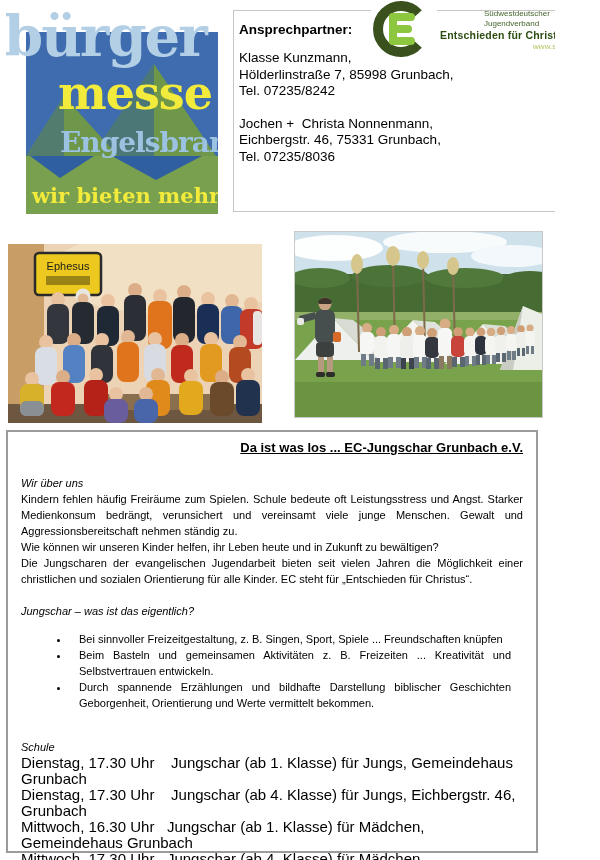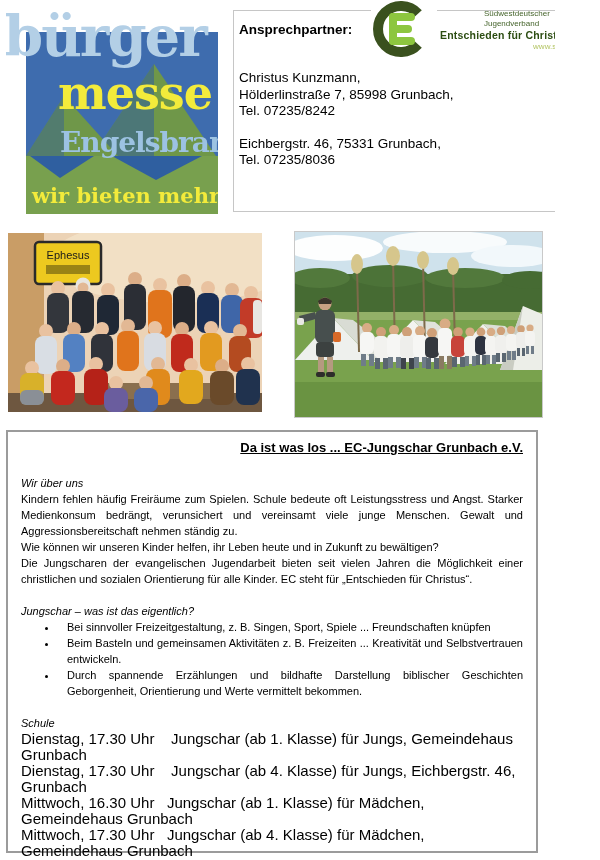"Ansprechpartner:" .contact-heading { margin-bottom: 33px -> 13px }
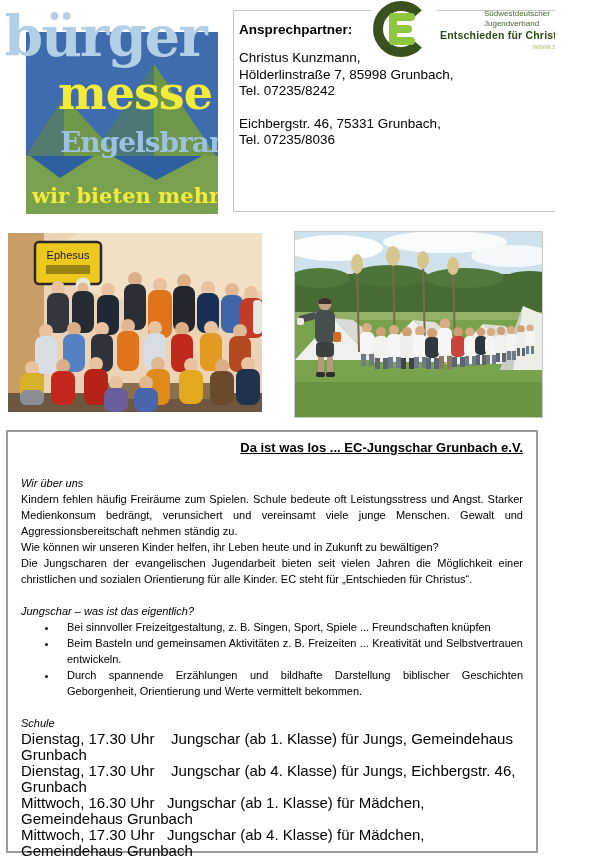"Christus Kunzmann," div.contact-line { text: Christus -> Klasse }
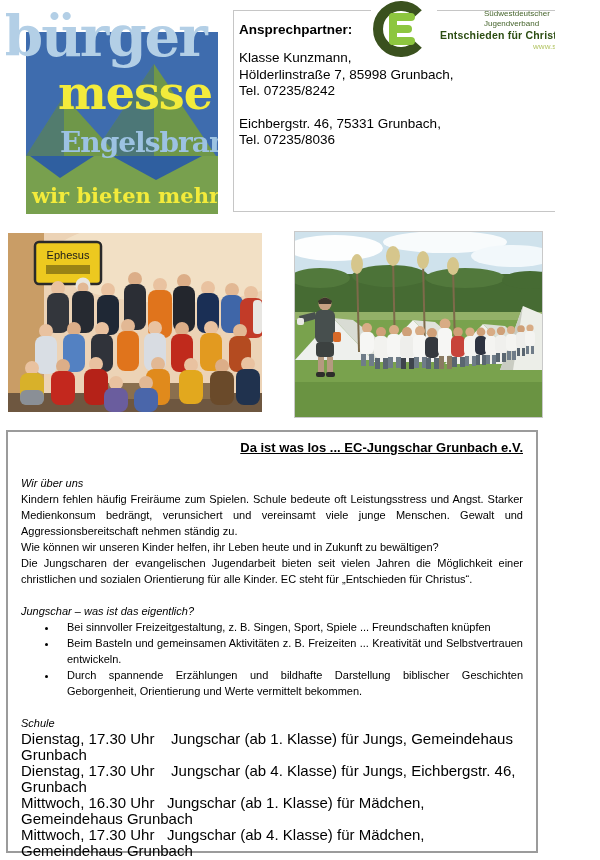"Jochen + Christa Nonnenmann," div.contact-line { html: none -> <div>Jochen + Christa Nonnenmann,</div> }
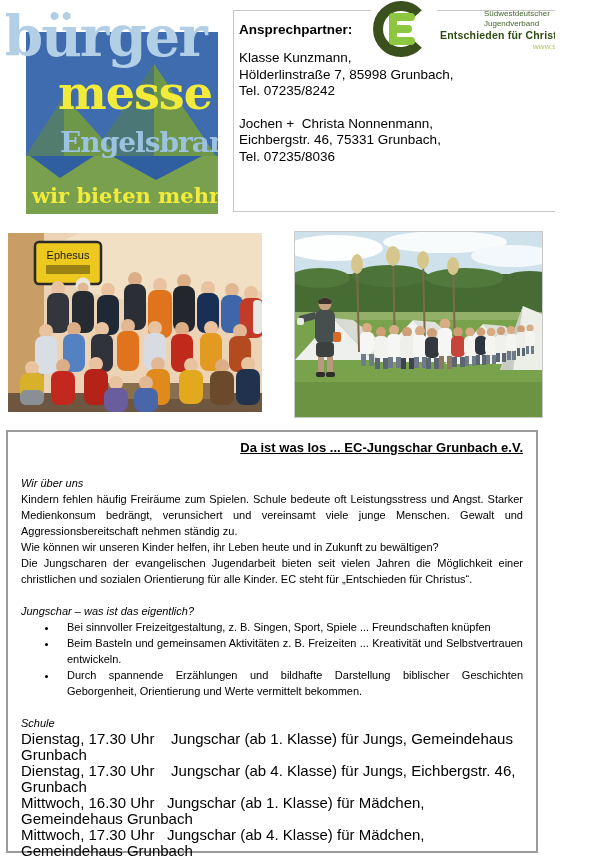"Ephesus" .photo1 { top: 233px -> 244px }
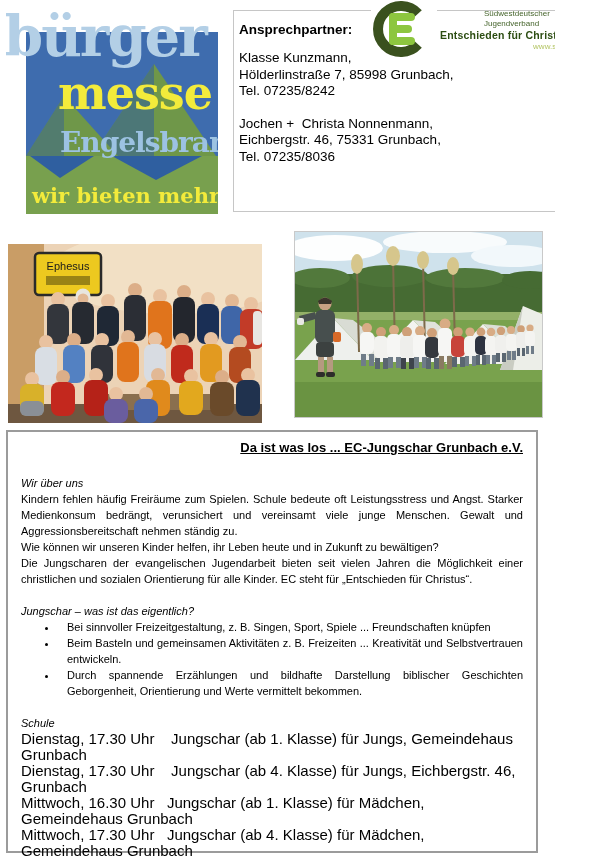"Bei sinnvoller Freizeitgestaltung, z. B." ul.activities { margin: 0 -> 12px }
